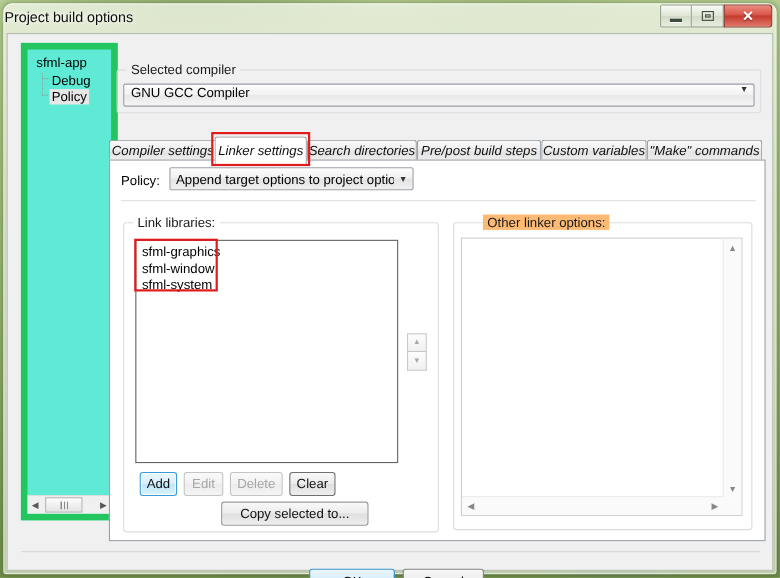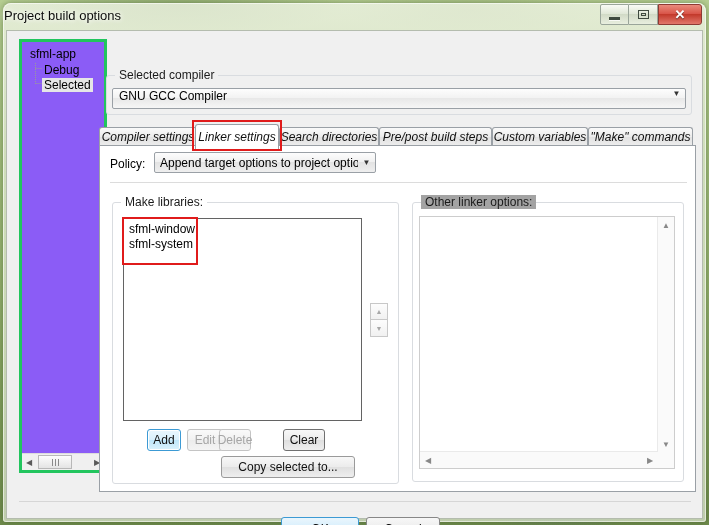"sfml-app" #tree-panel { background: #8b5cf6 -> #5eead4; border: 3px solid #22c55e -> 6px solid #22c55e }
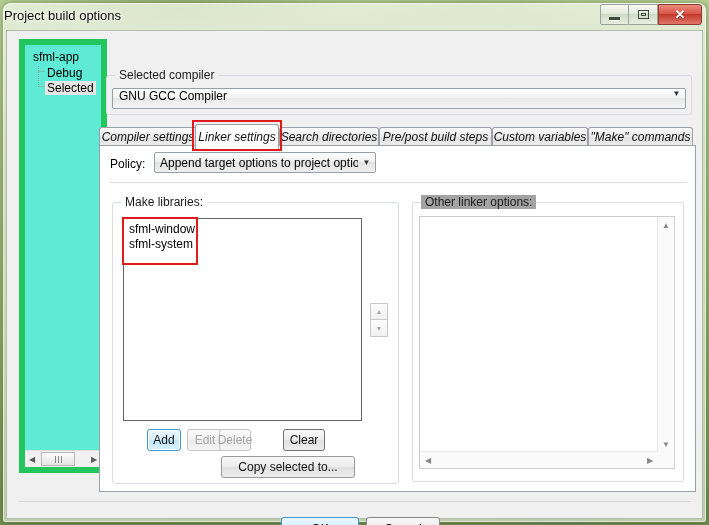"Selected compiler" #gb-compiler { top: 44px -> 32px }
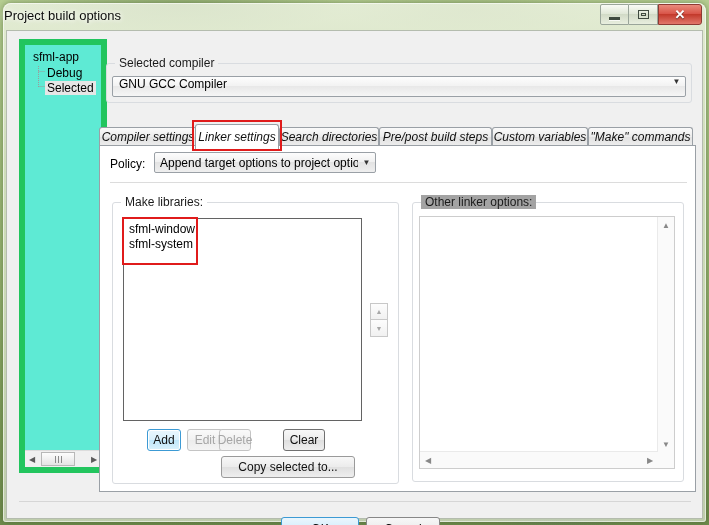"Selected" div.tree-child { text: Selected -> Policy }
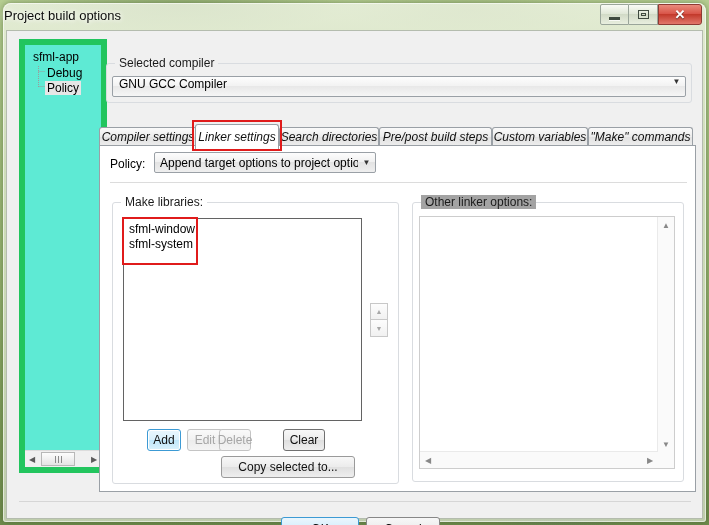"Make libraries:" span.group-title { text: Make -> Link }
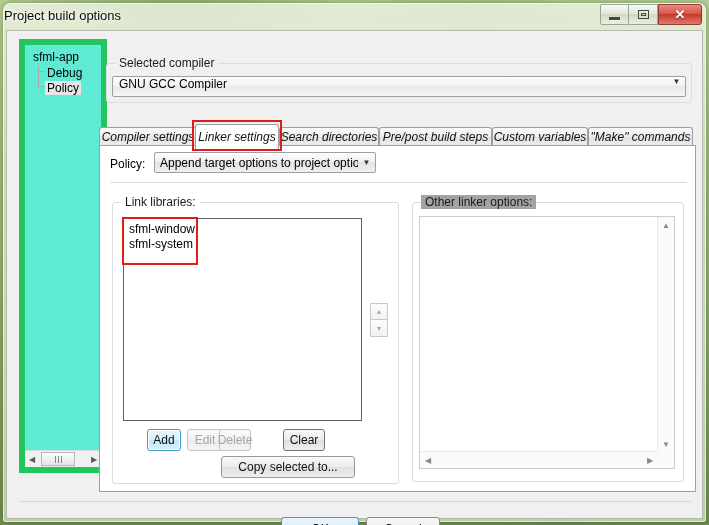"Other linker options:" #gb-other .group-title { background: #a3a3a3 -> #fdba74; margin-left: none -> 18px }
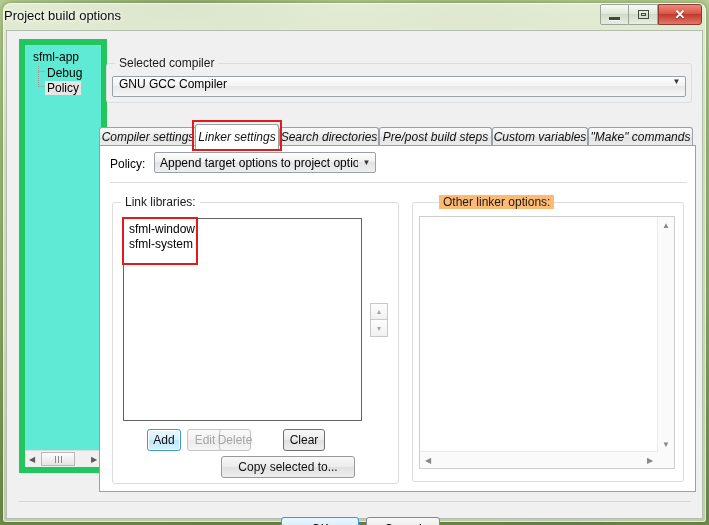"sfml-graphics" div.lib-item { html: none -> <div>sfml-graphics</div> }
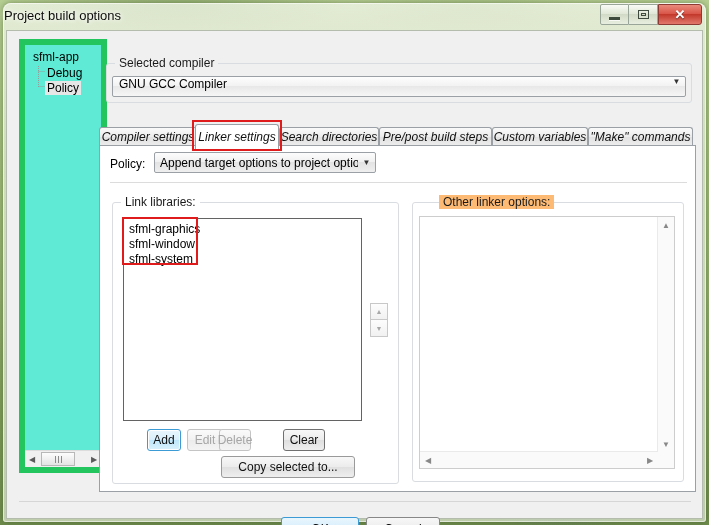"Add" .btn { margin-left: 20px -> none }
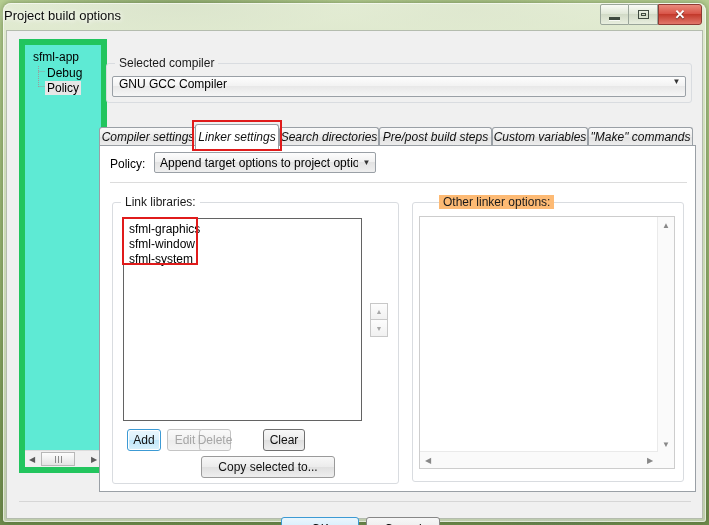"Delete" #btn-delete { left: 192px -> 202px; width: 32px -> 48px }
